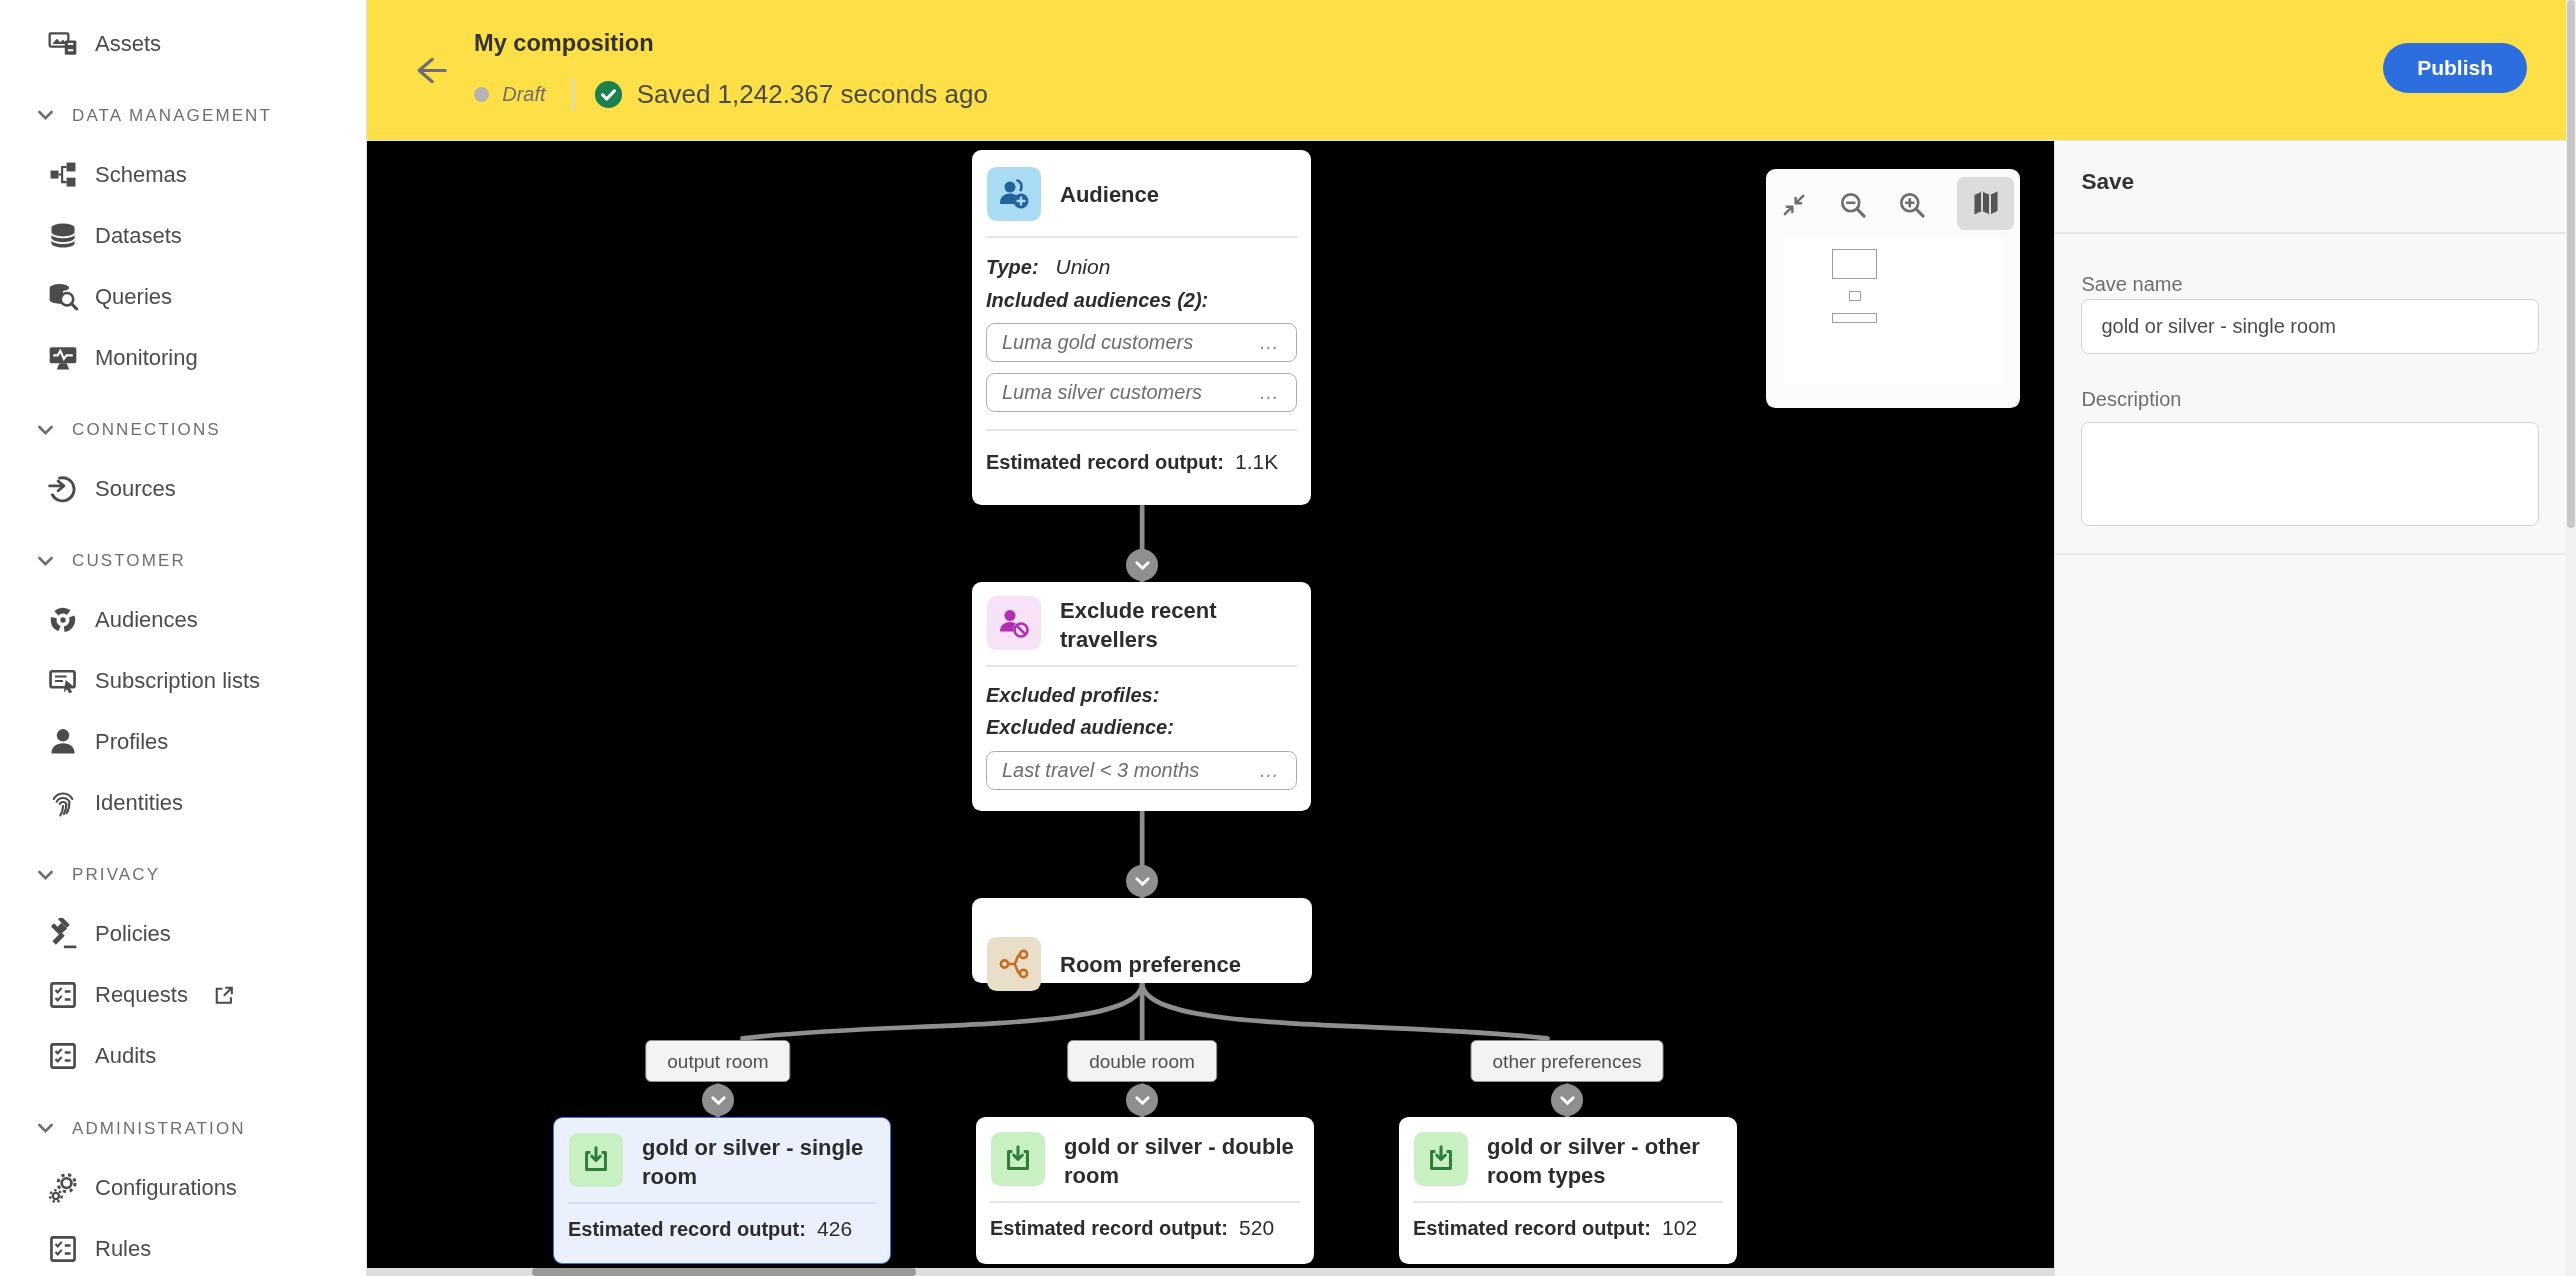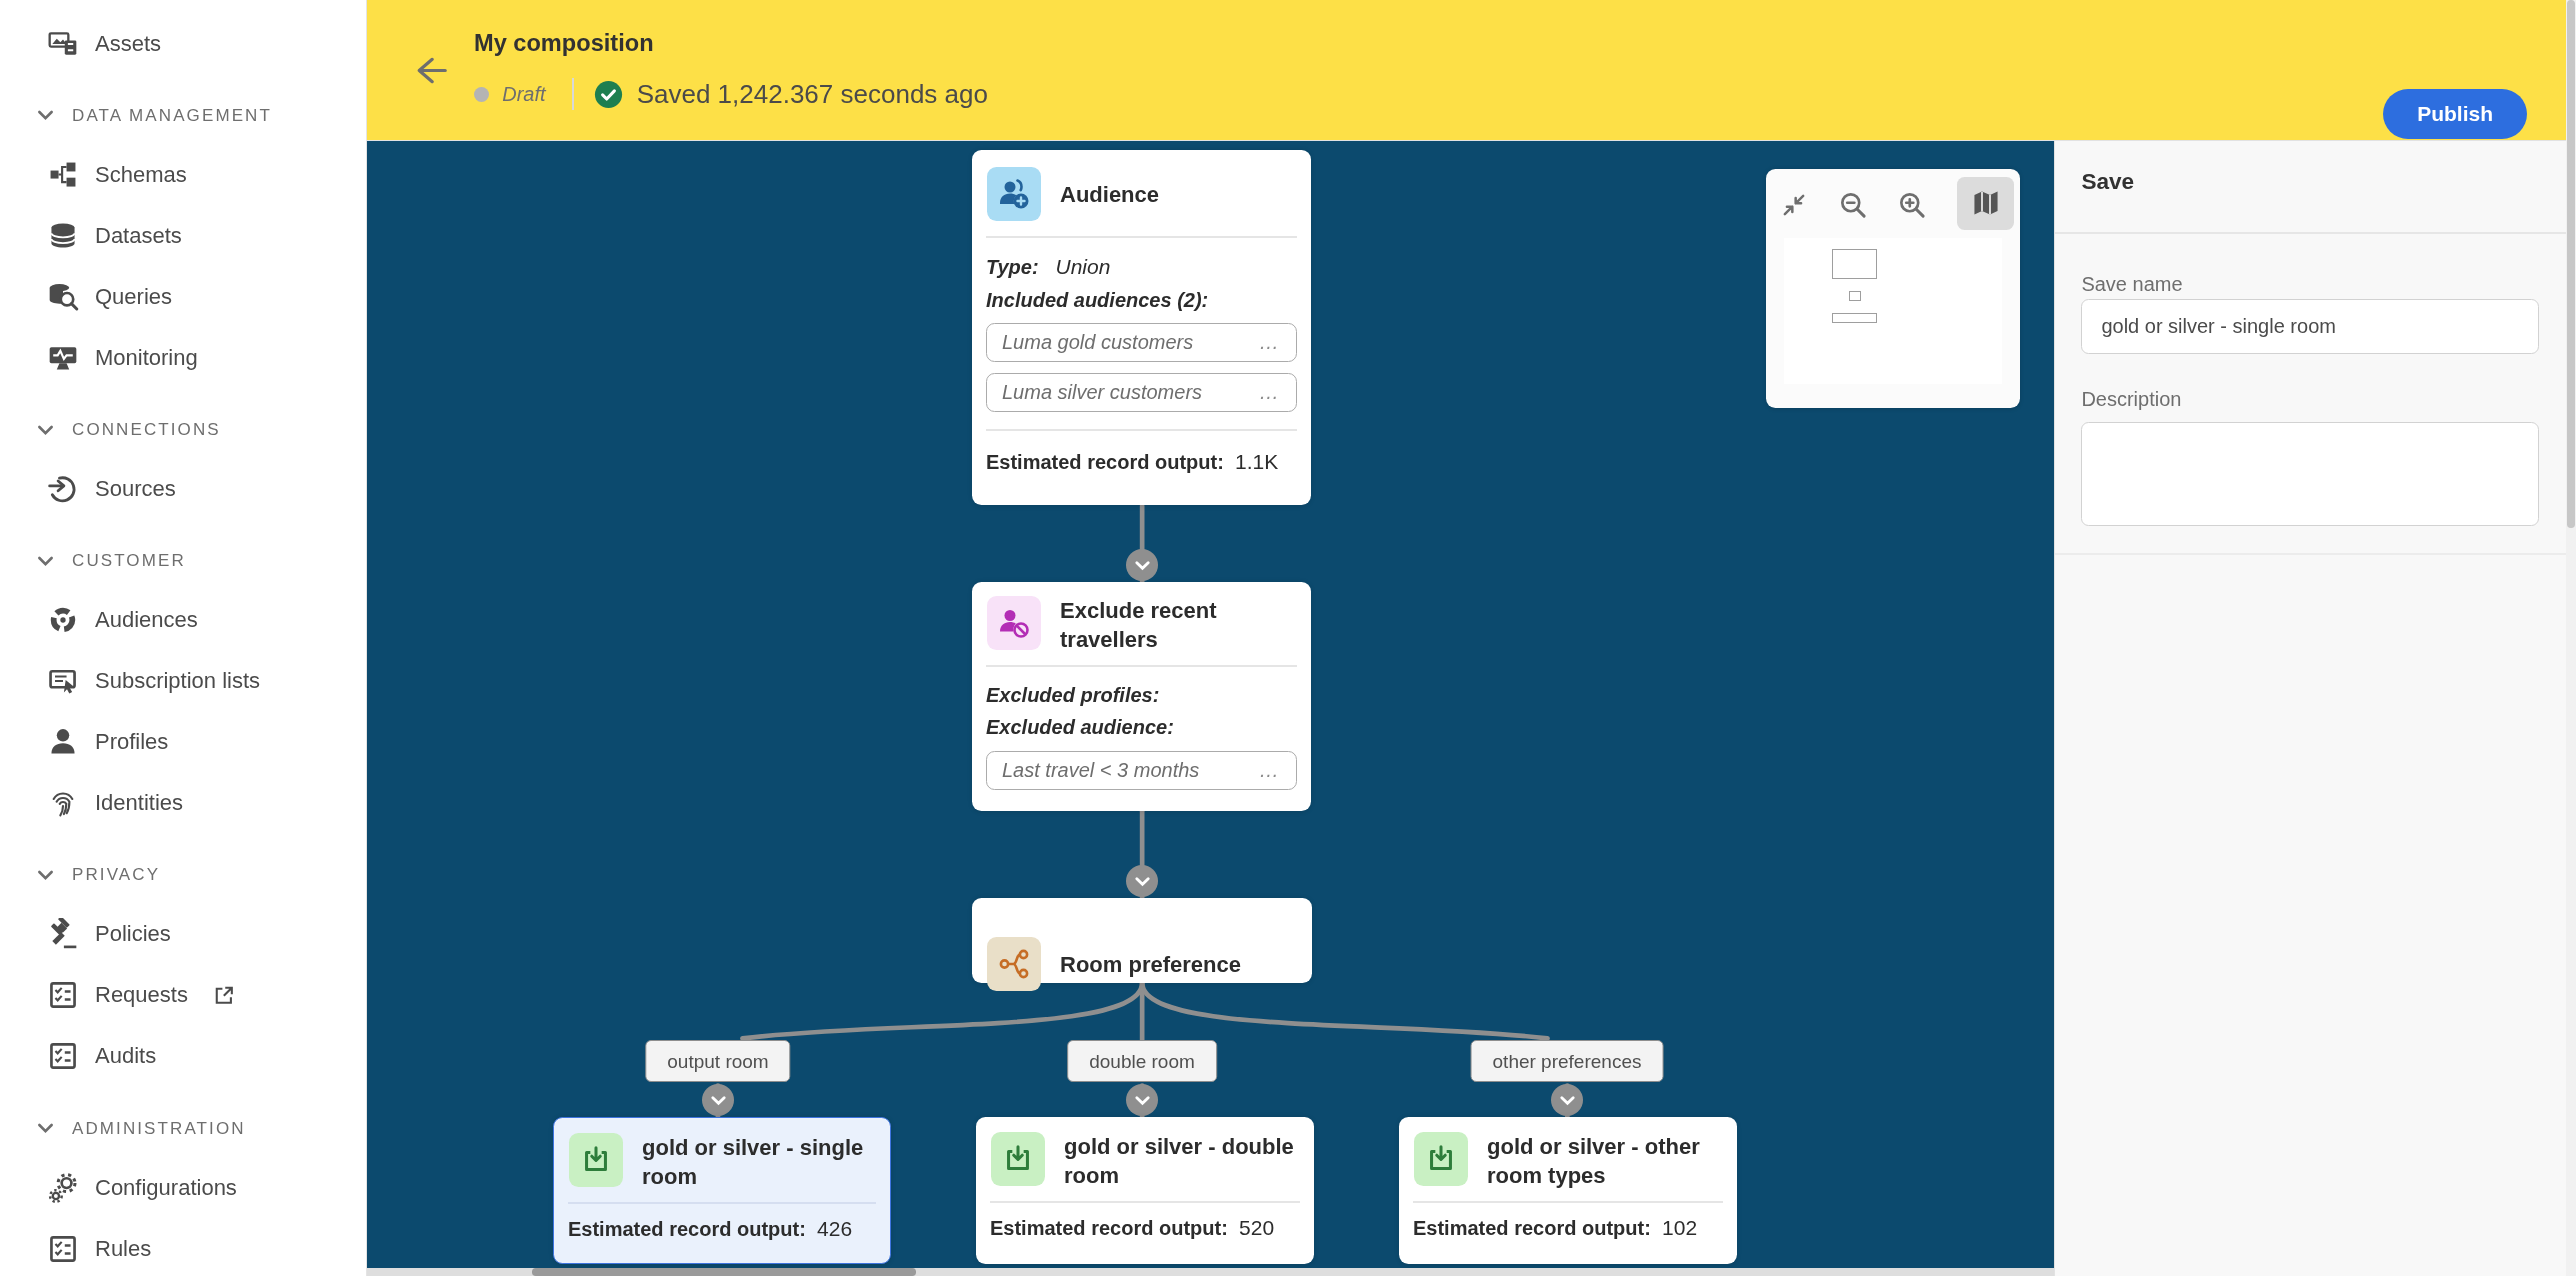"Publish" .publish { margin-top: 46px -> none }
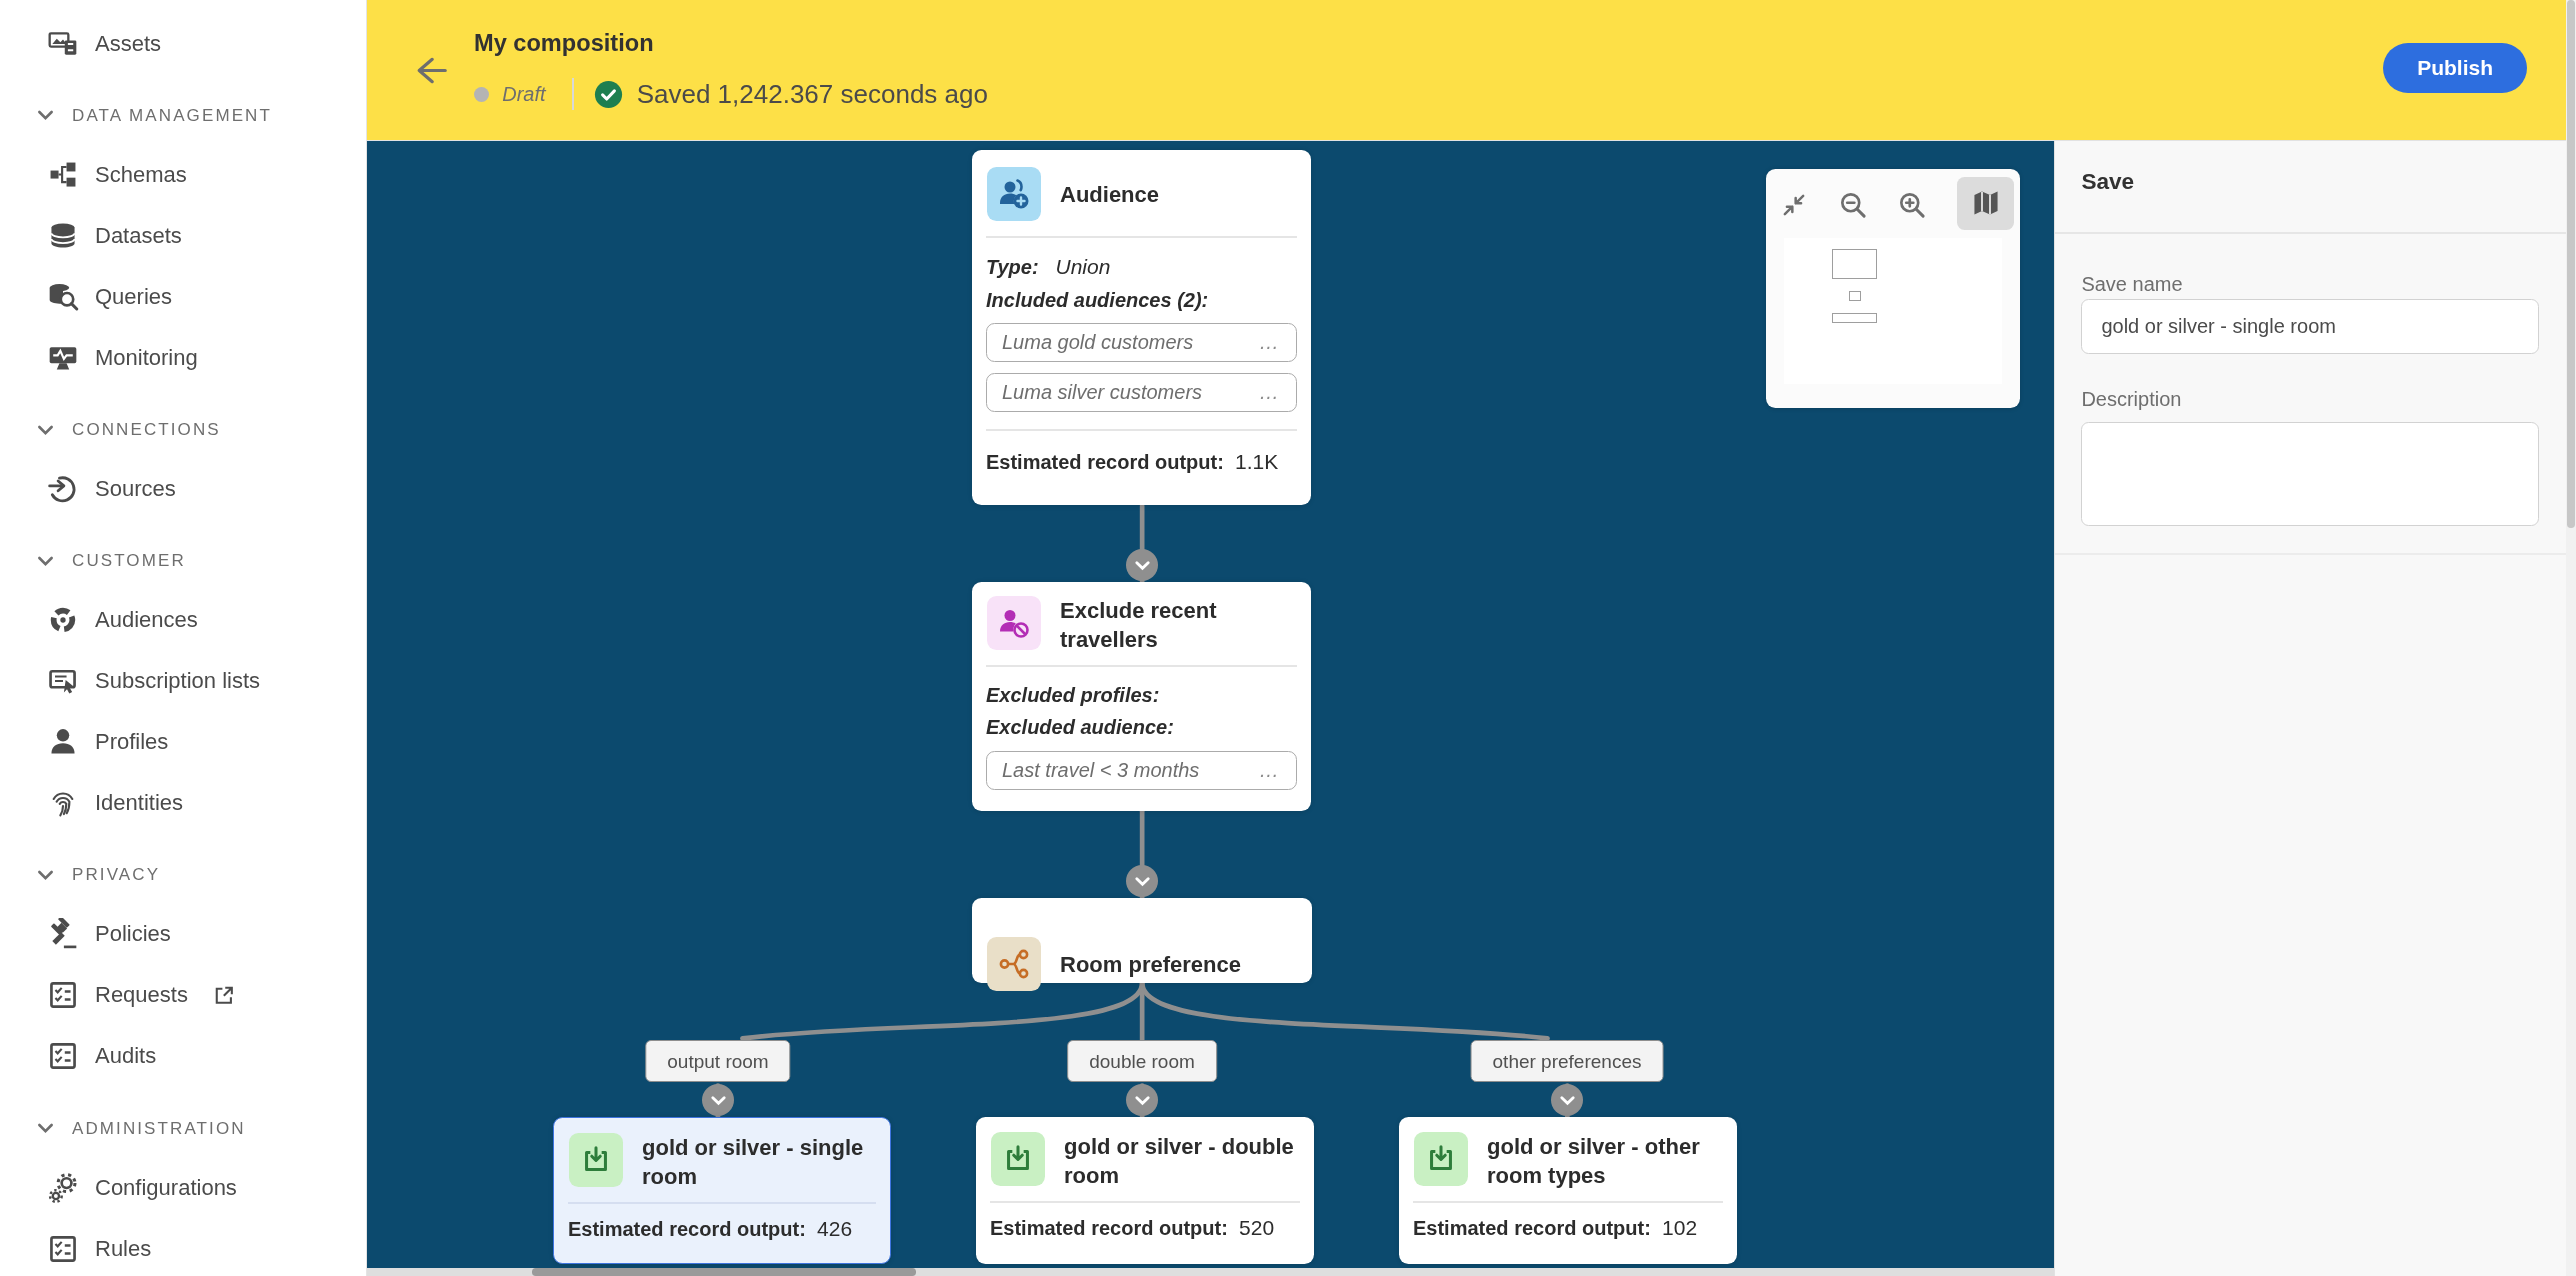"Audience" .canvas { background: #0c4a6e -> #000000 }
